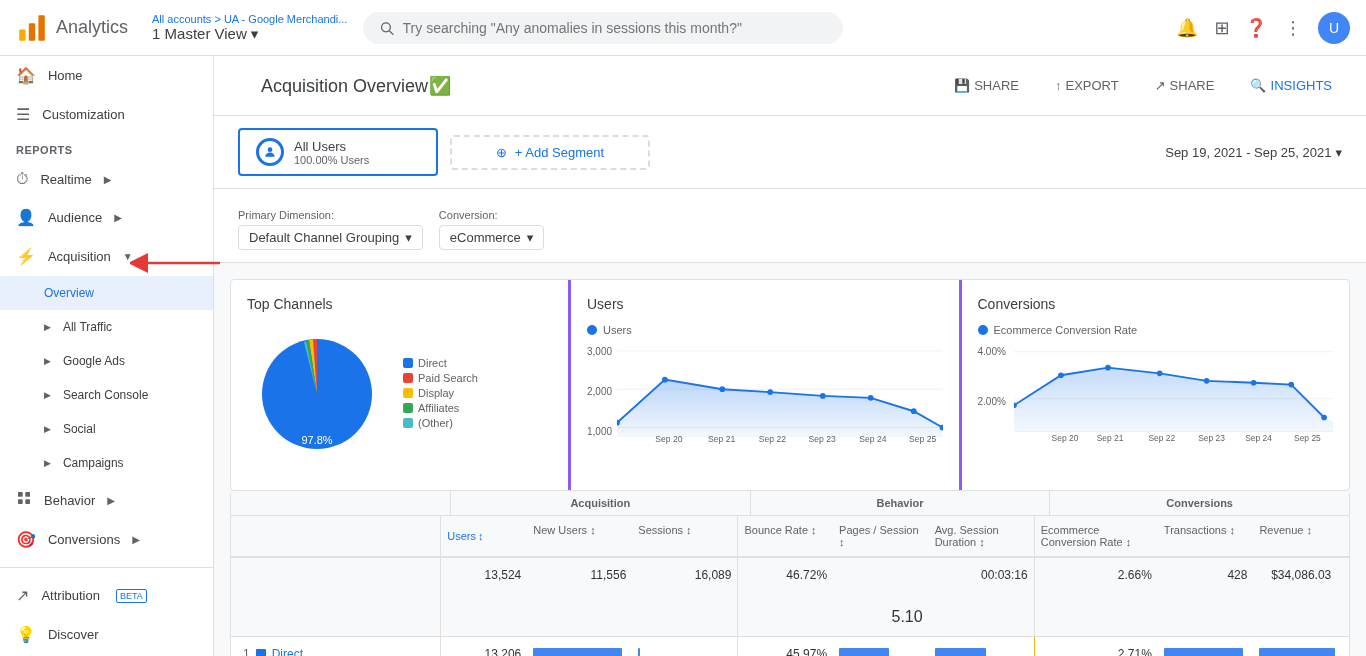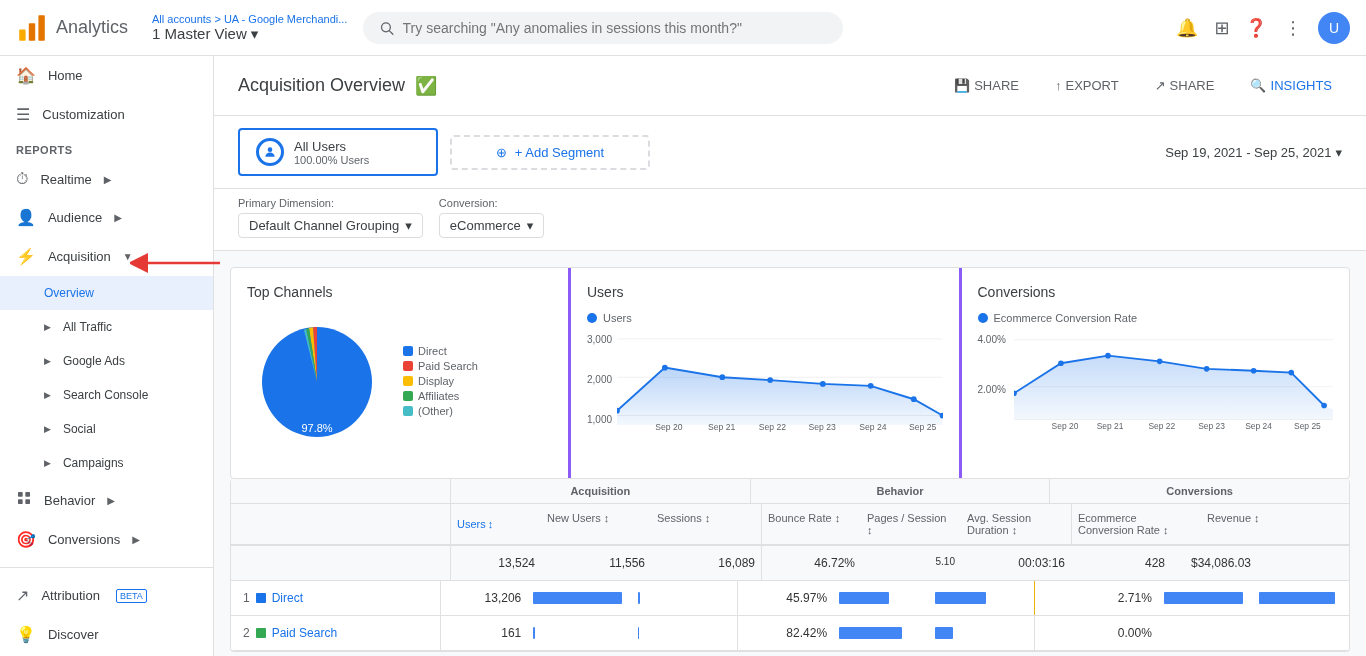"Acquisition Overview" .page-header-left { align-items: center -> flex-end; gap: 10px -> 1px; margin-left: none -> 23px }
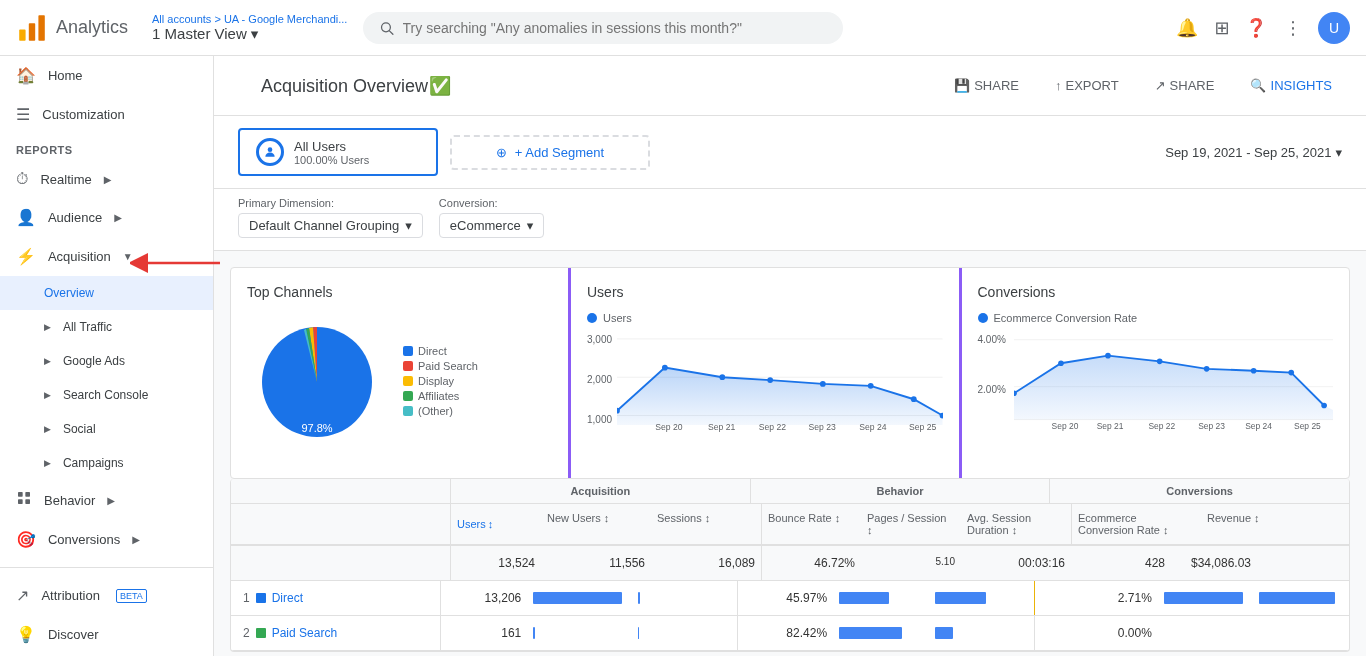"Primary Dimension:" .dimension-group { margin-top: none -> 12px }
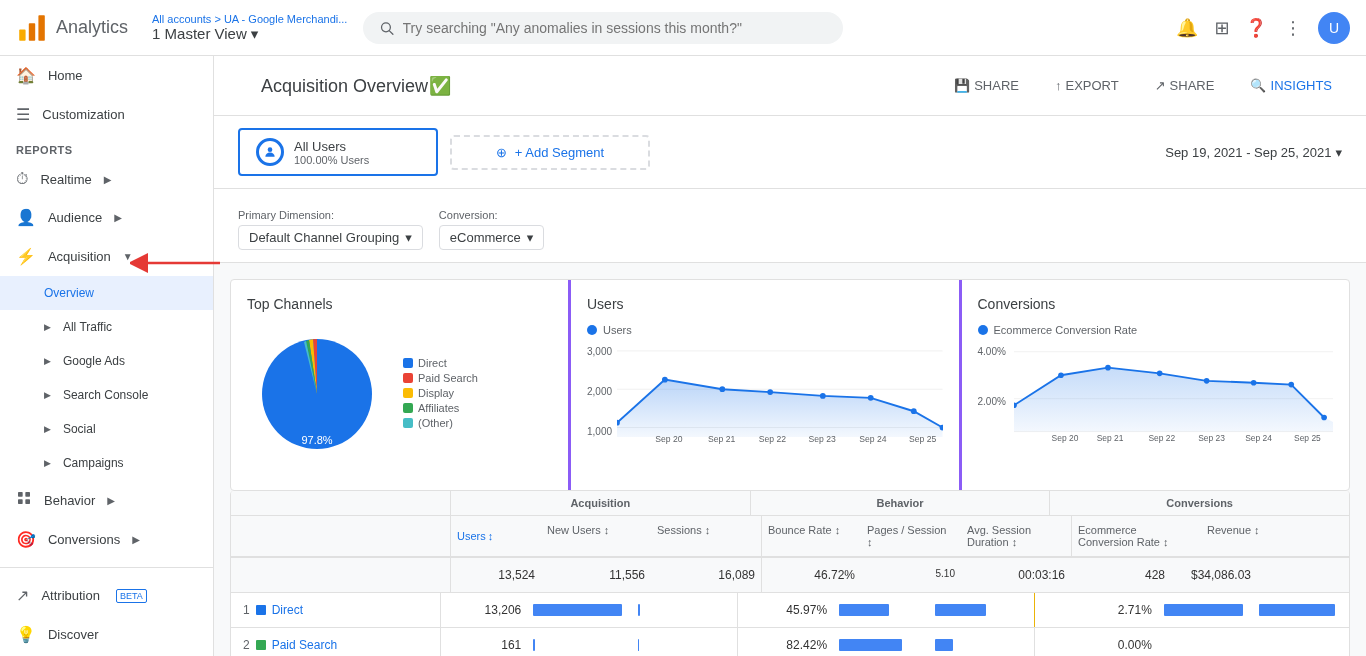"Transactions ↕" div { html: none -> <div>Transactions <span>↕</span></div> }
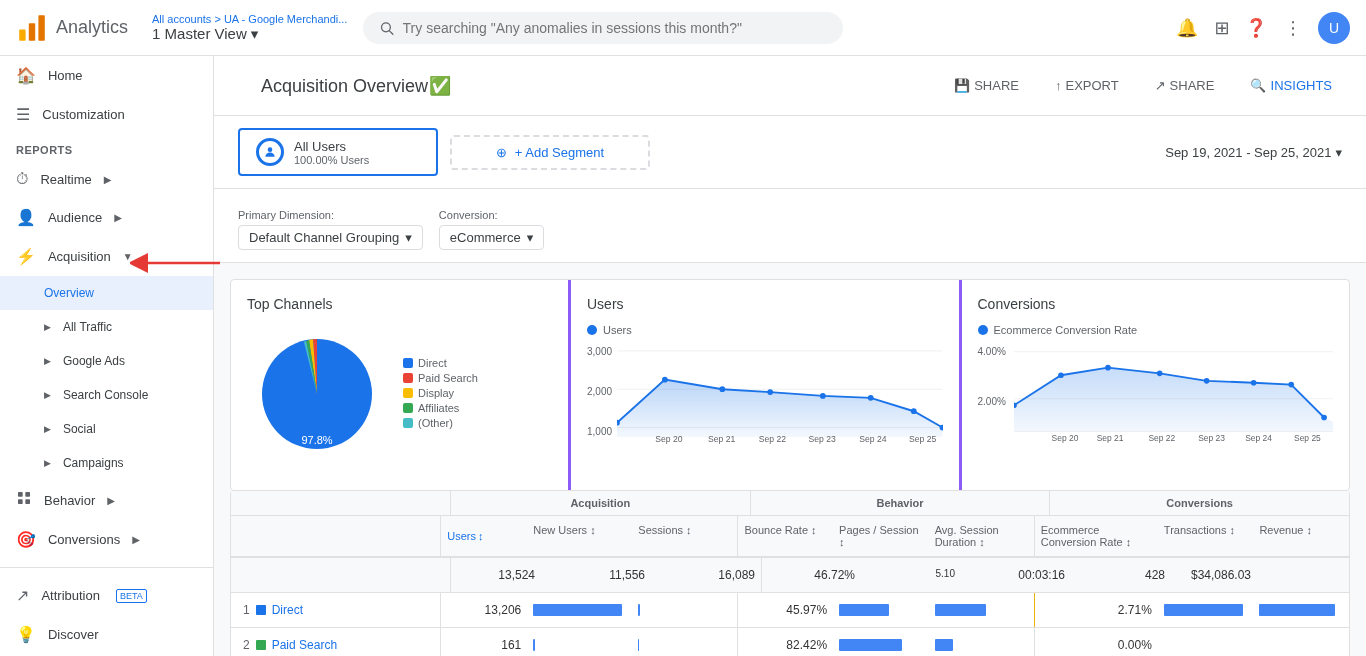"2.66%" div { html: none -> <div>2.66%</div> }
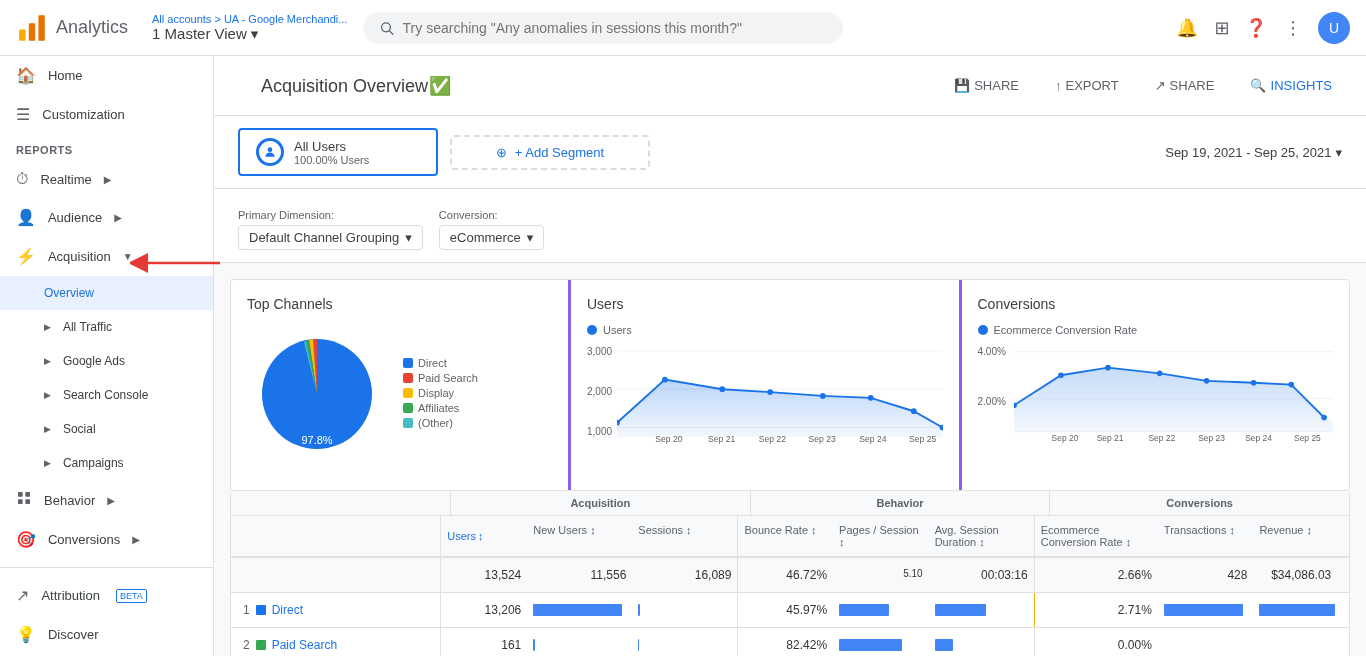"5.10" div { font-size: 10px -> 16px; margin-top: none -> 40px }
